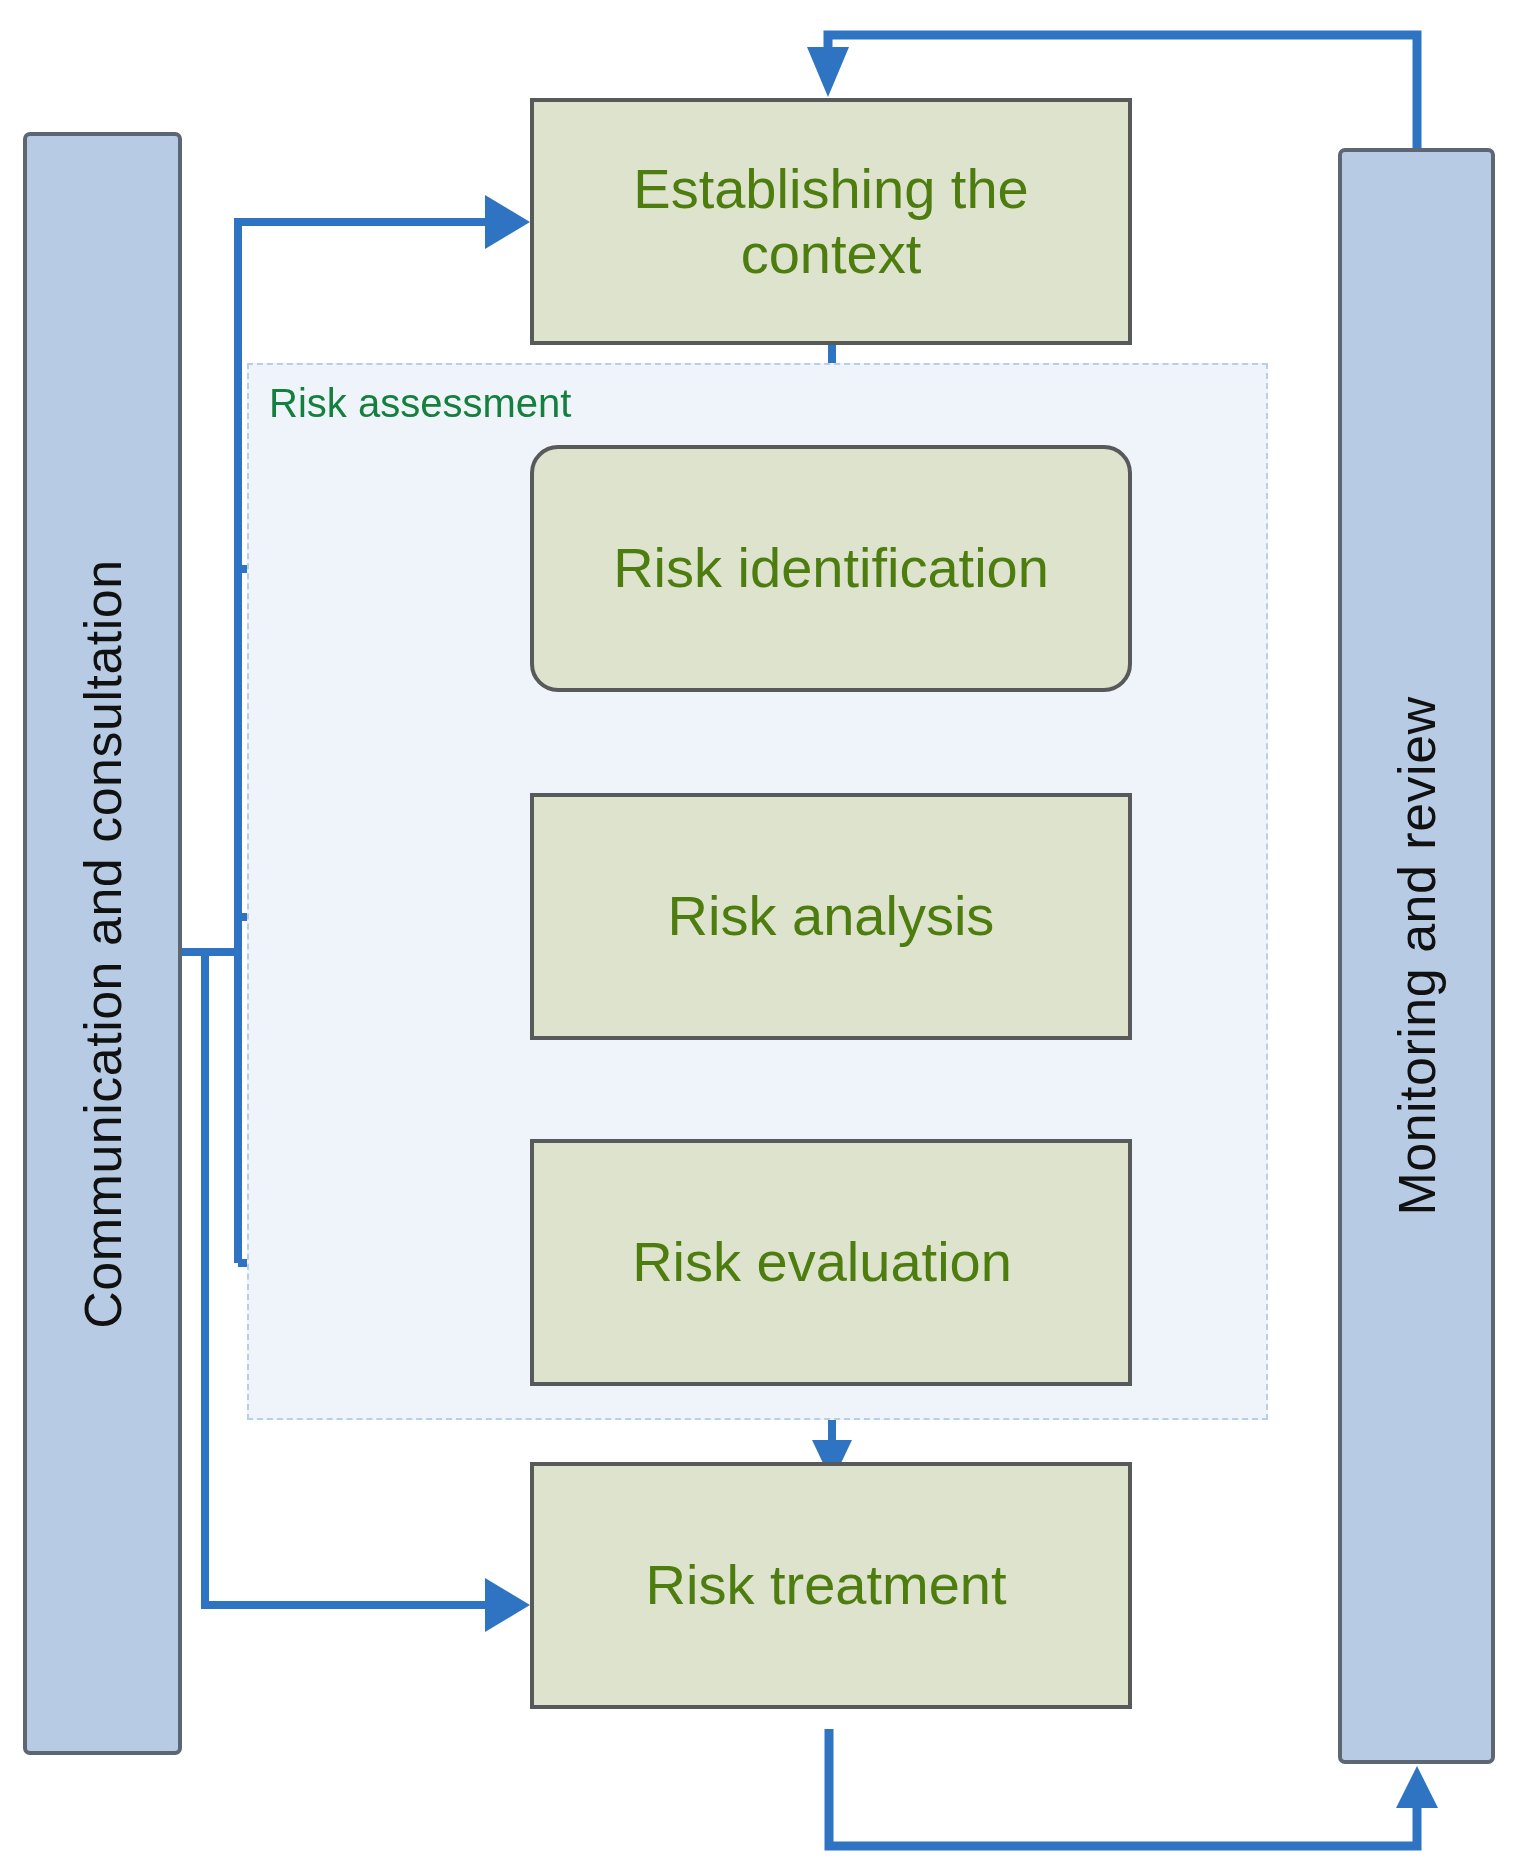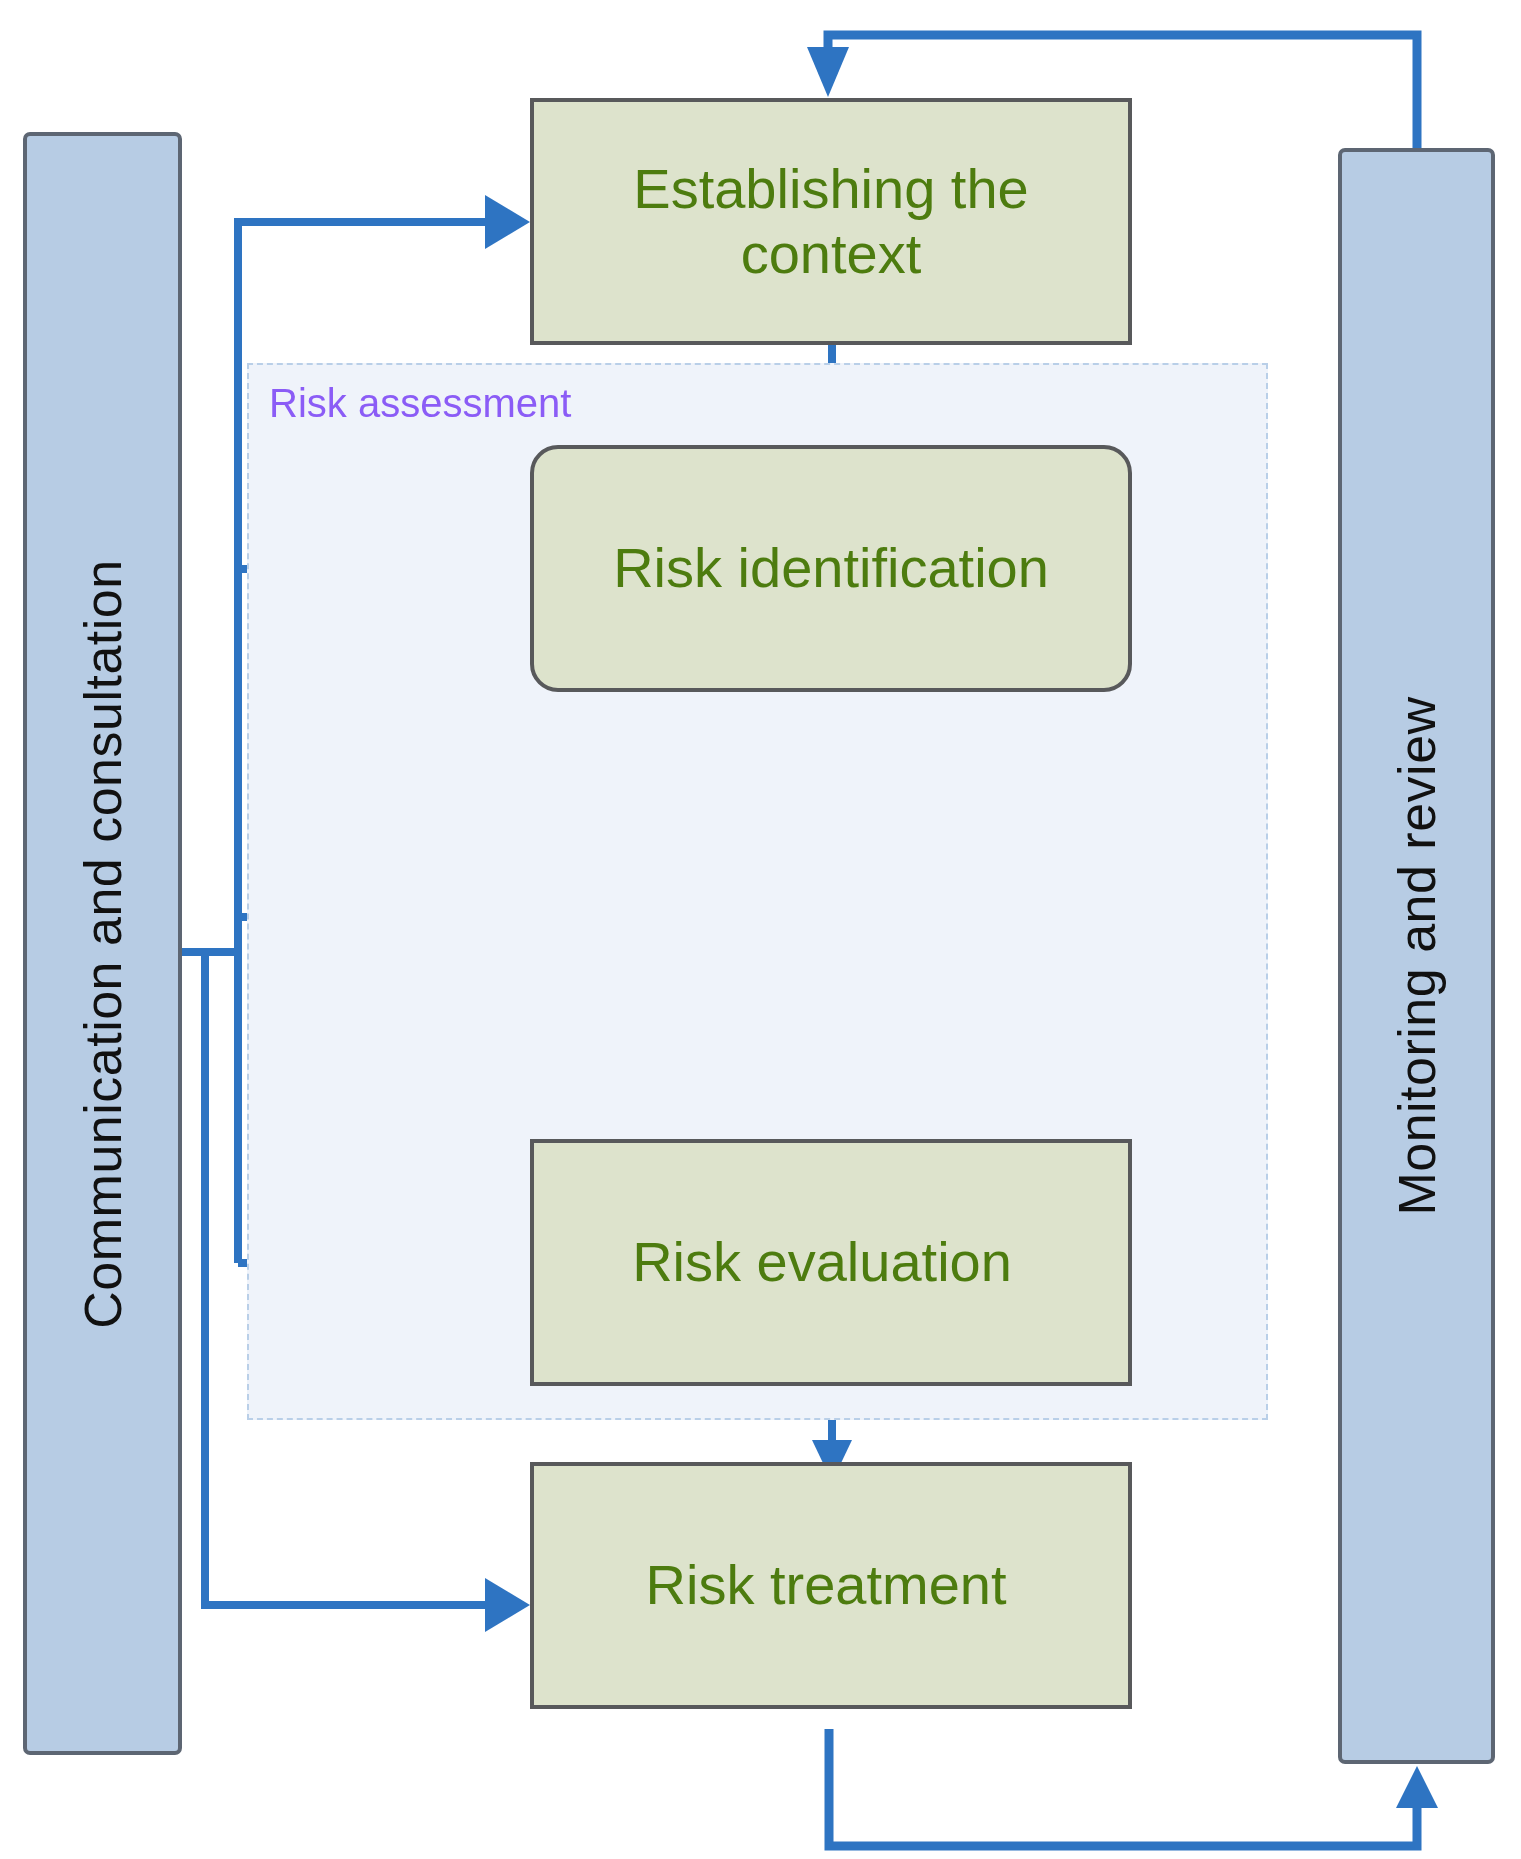"Risk assessment" .assessment-label { color: #8b5cf6 -> #15803d }
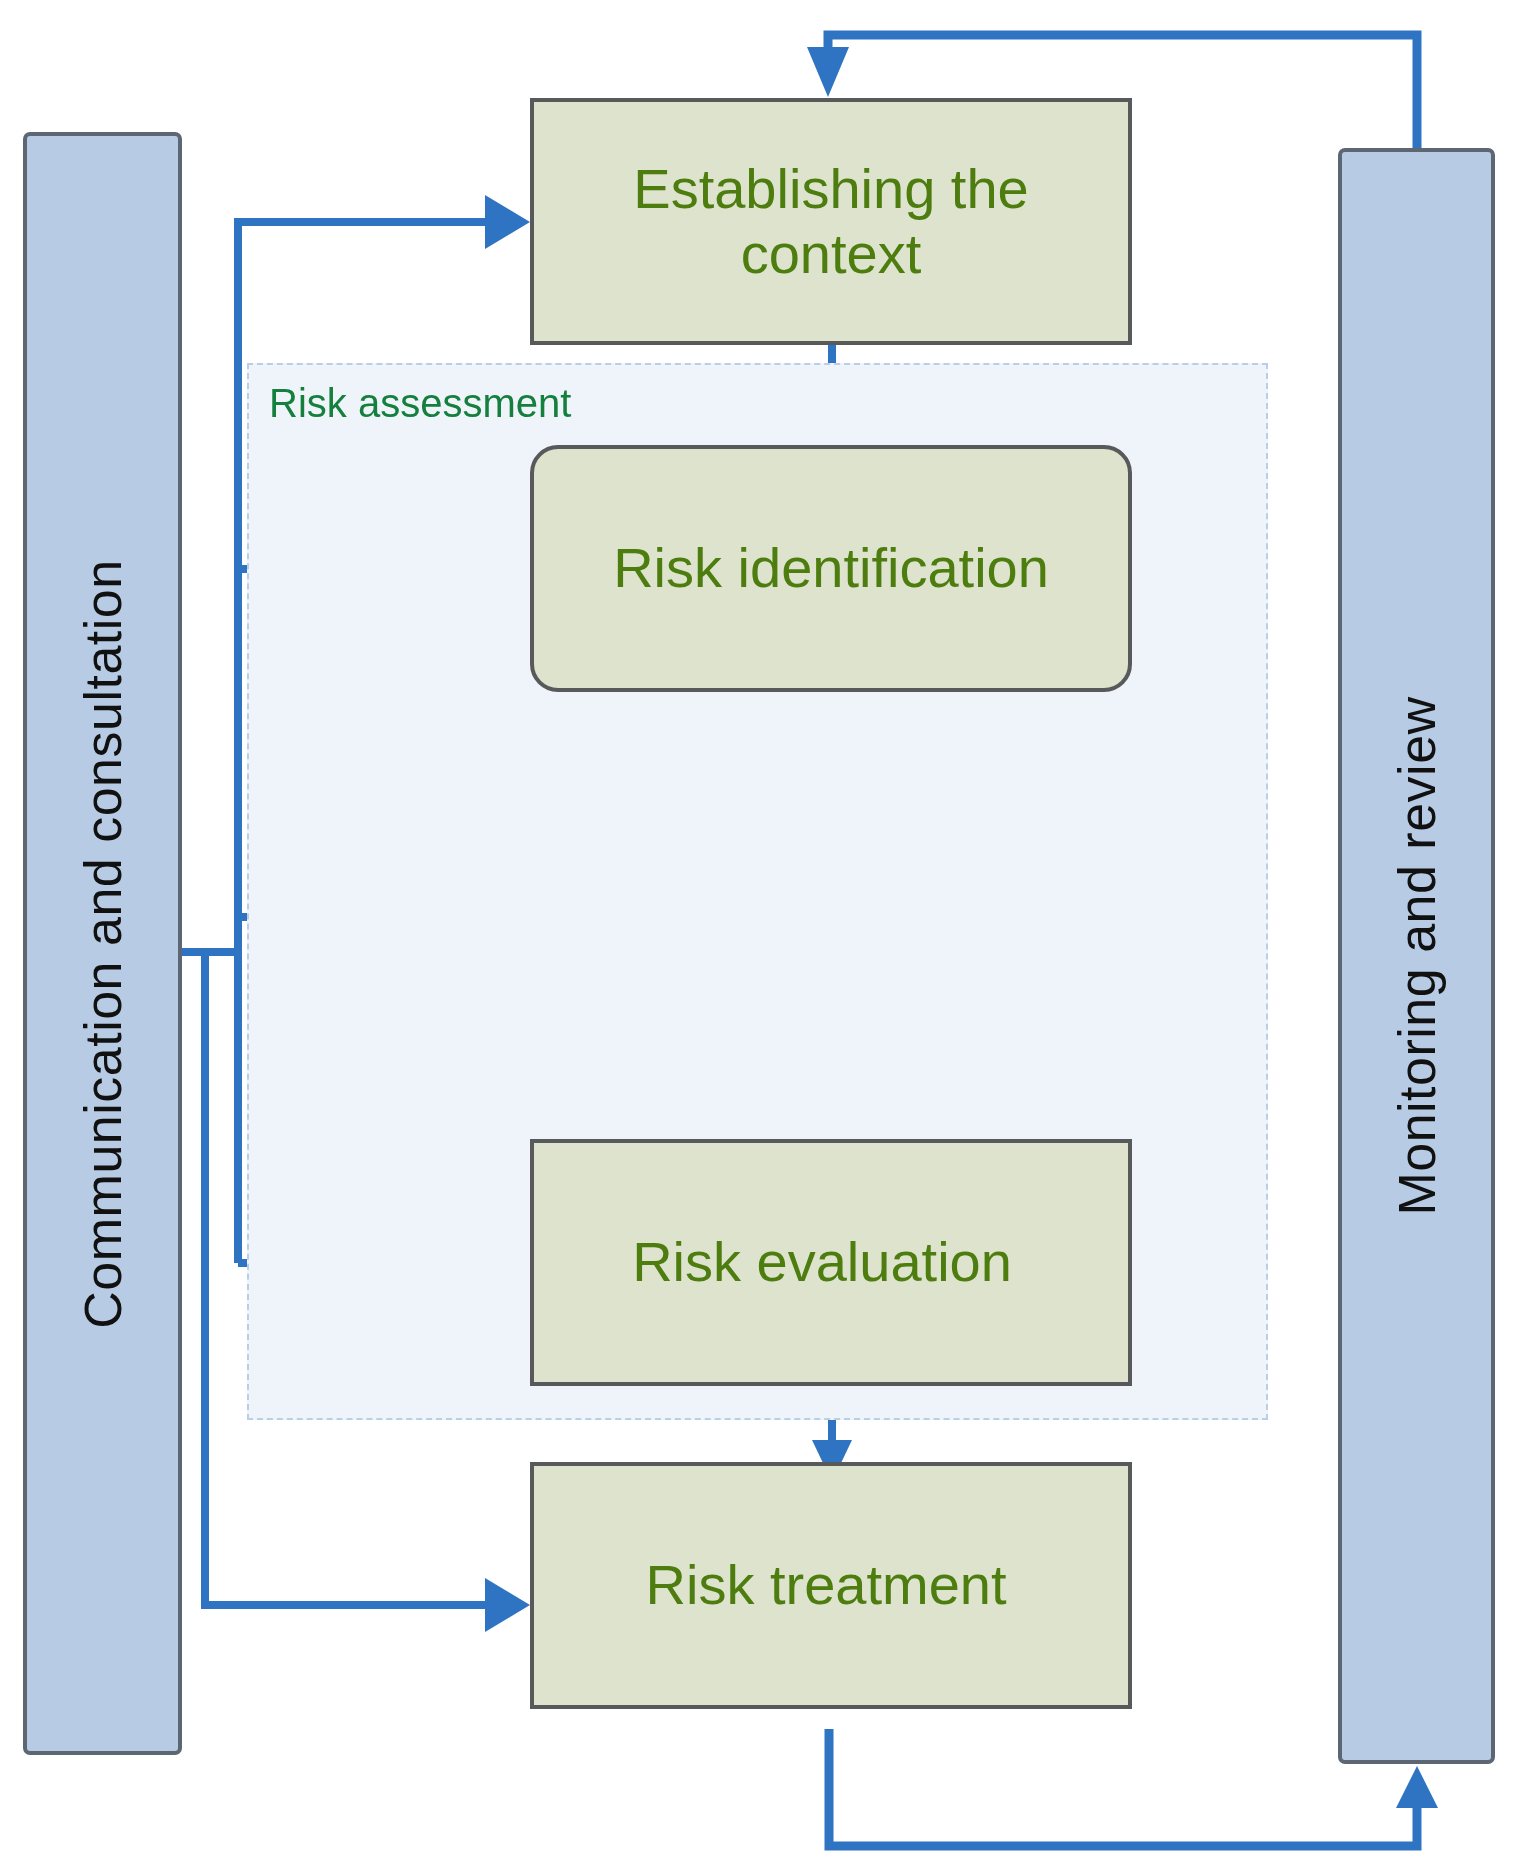"Risk analysis" div.process-box { html: none -> <div> <span>Risk analysis</span> </div> }
